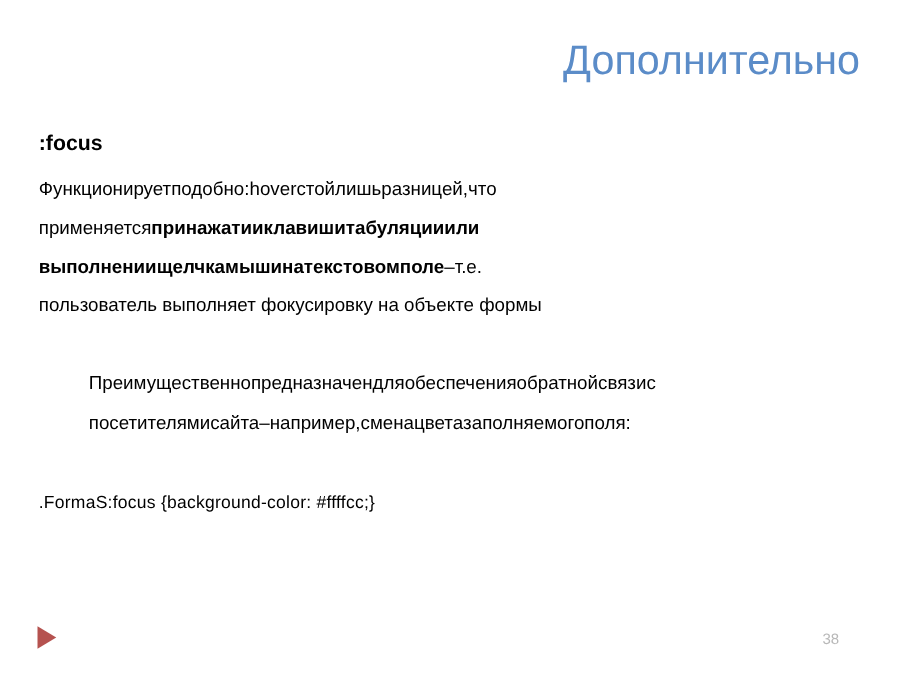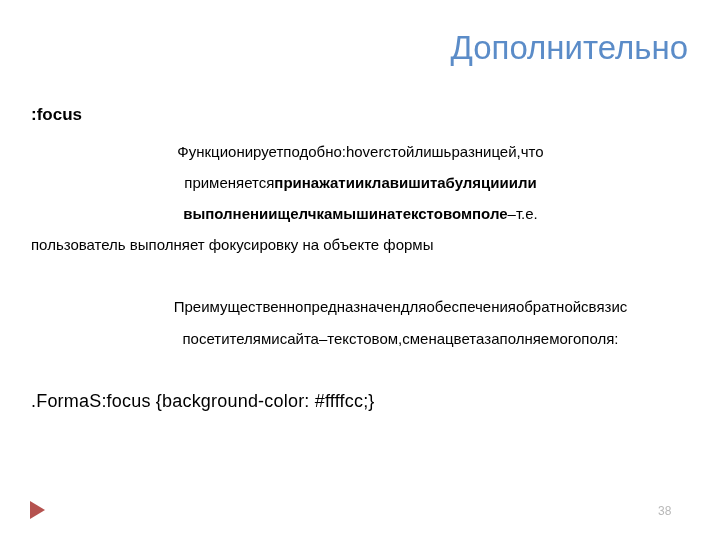"Функционирует" .jline { justify-content: center -> flex-start }
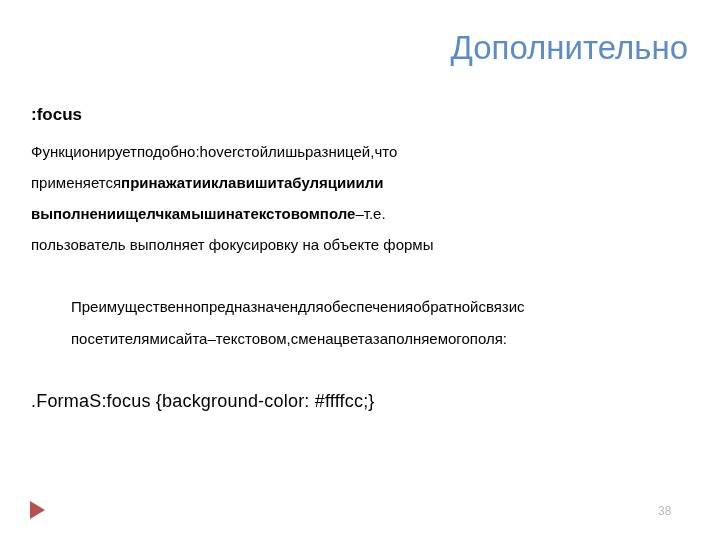"текстовом," span { text: текстовом -> например }
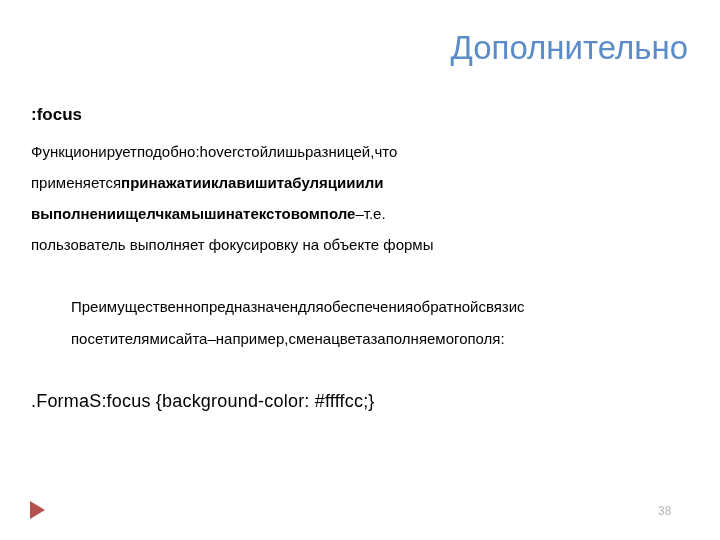".FormaS:focus {background-color:" .code-line { font-size: 18px -> 14px }
